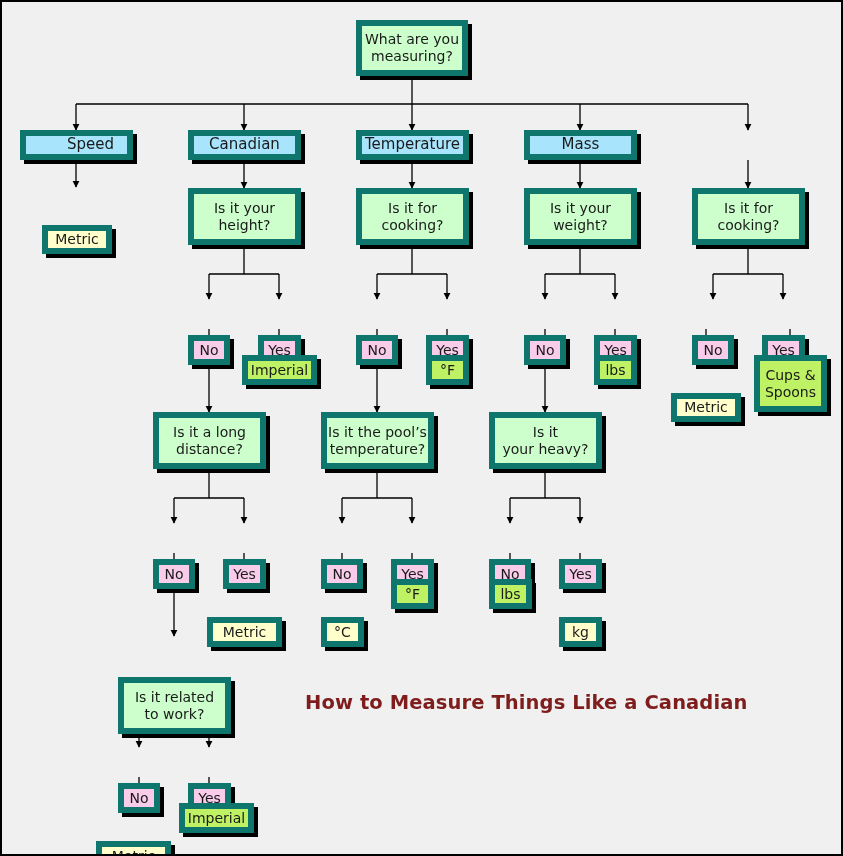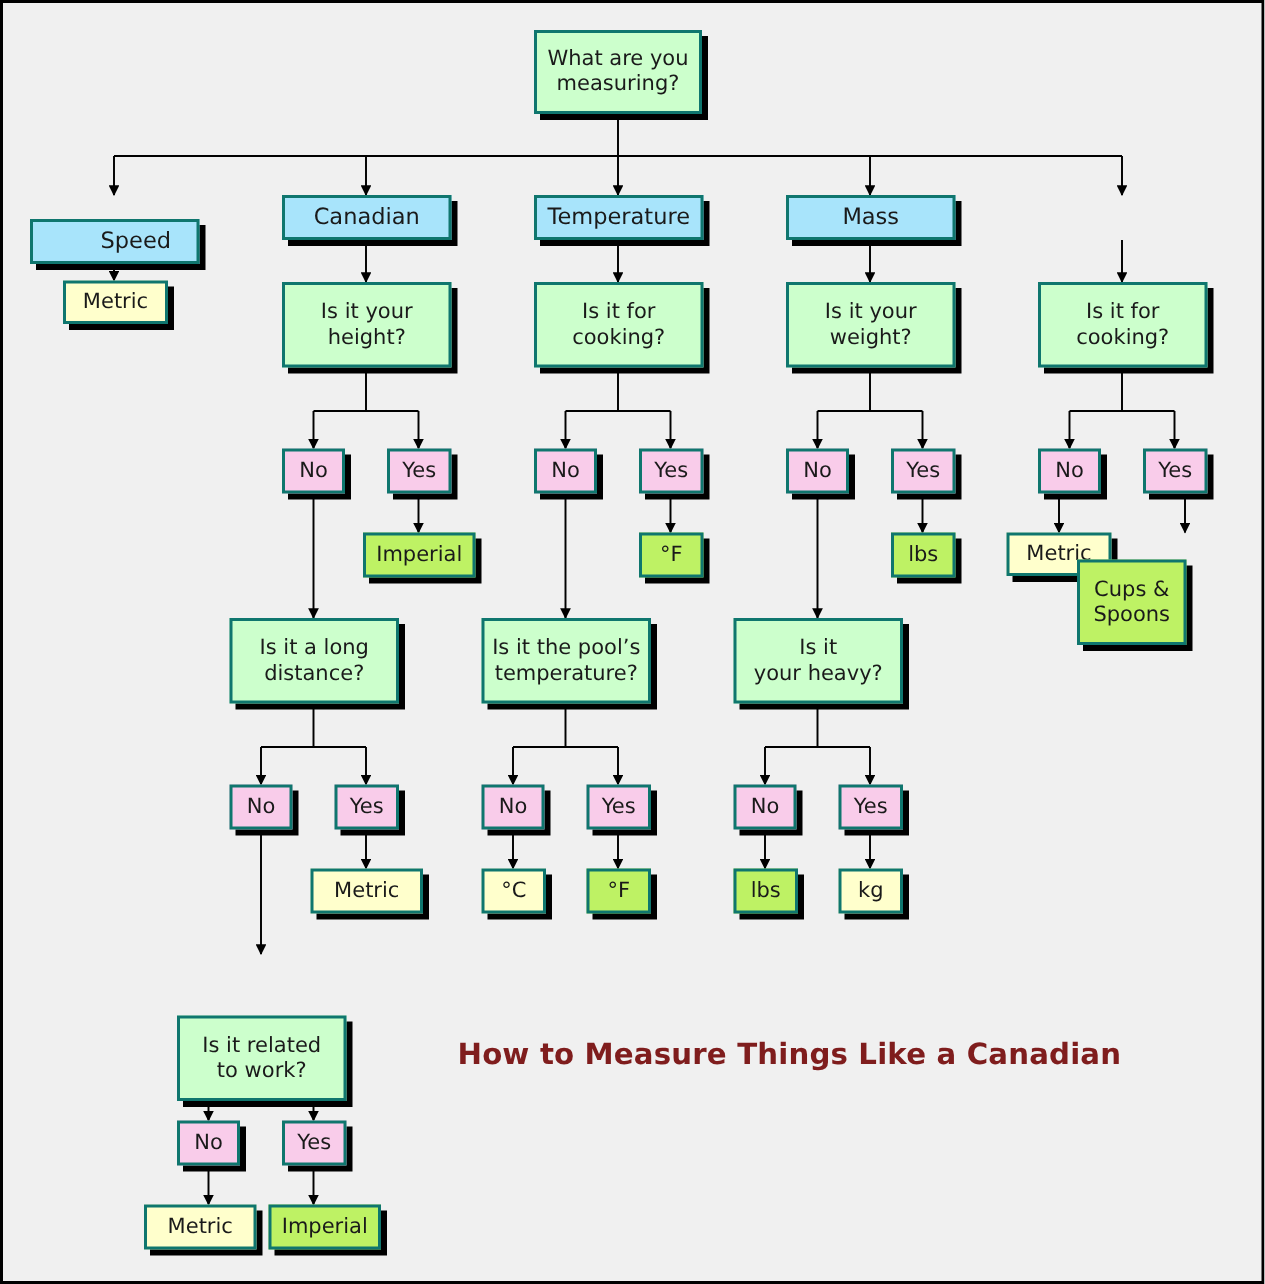"What are you" .node { border: 2px solid #0f766e -> 6px solid #0f766e }
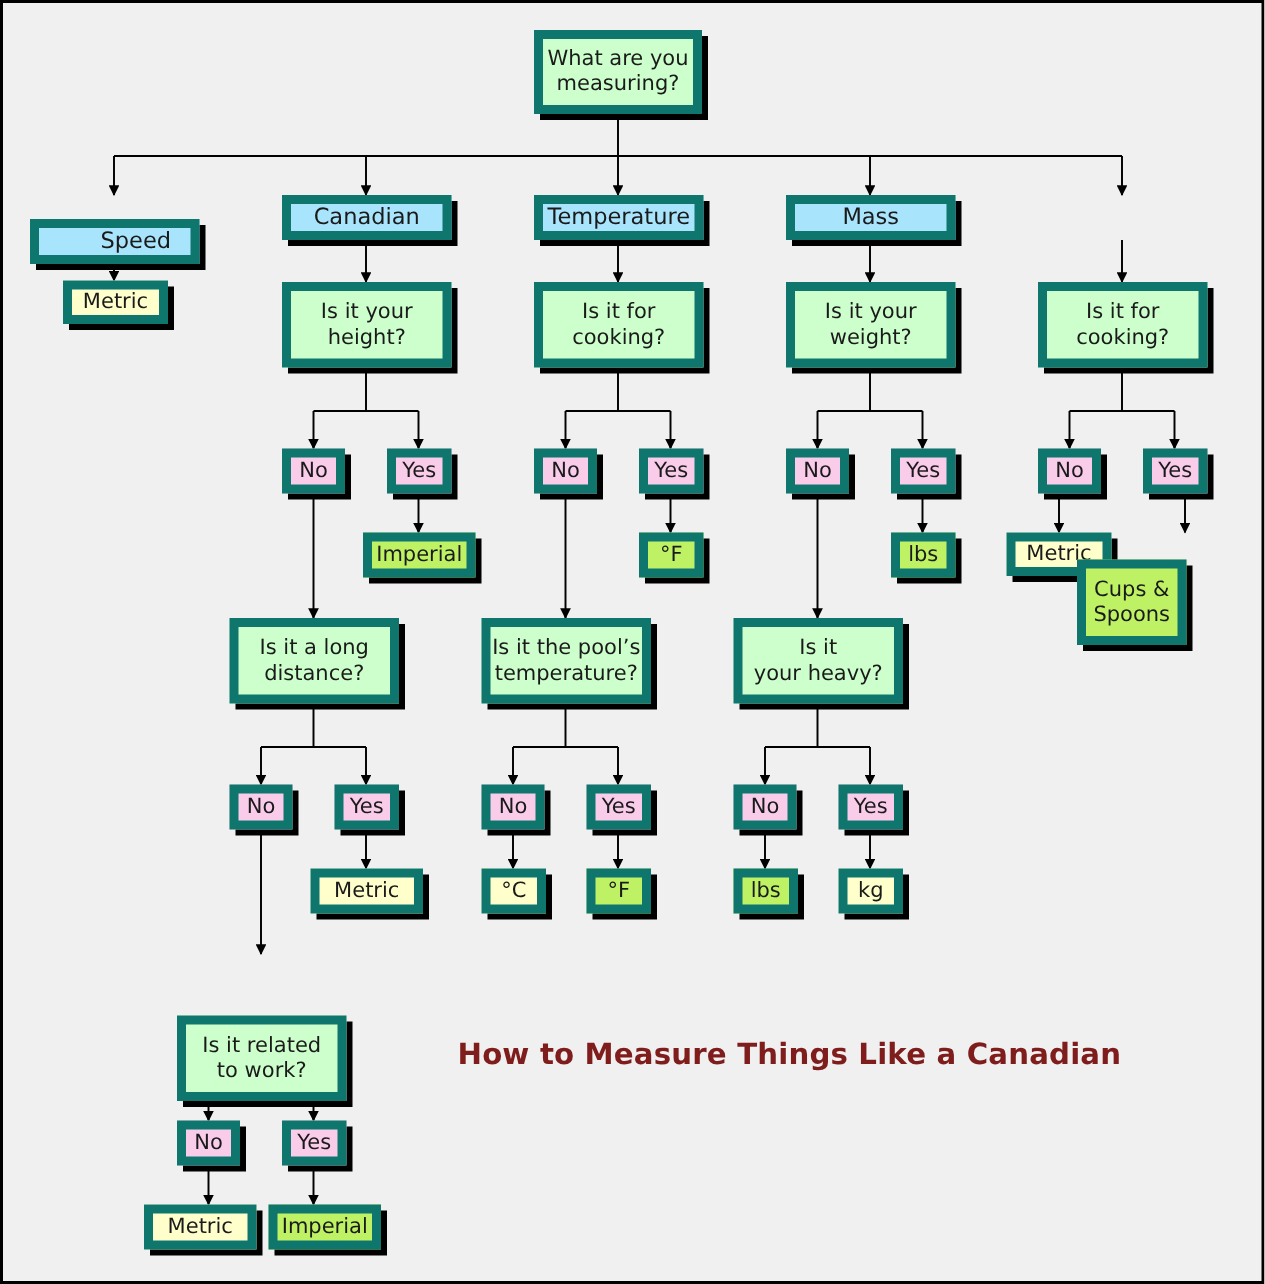"Speed" div.node { top: 144px -> 128px }
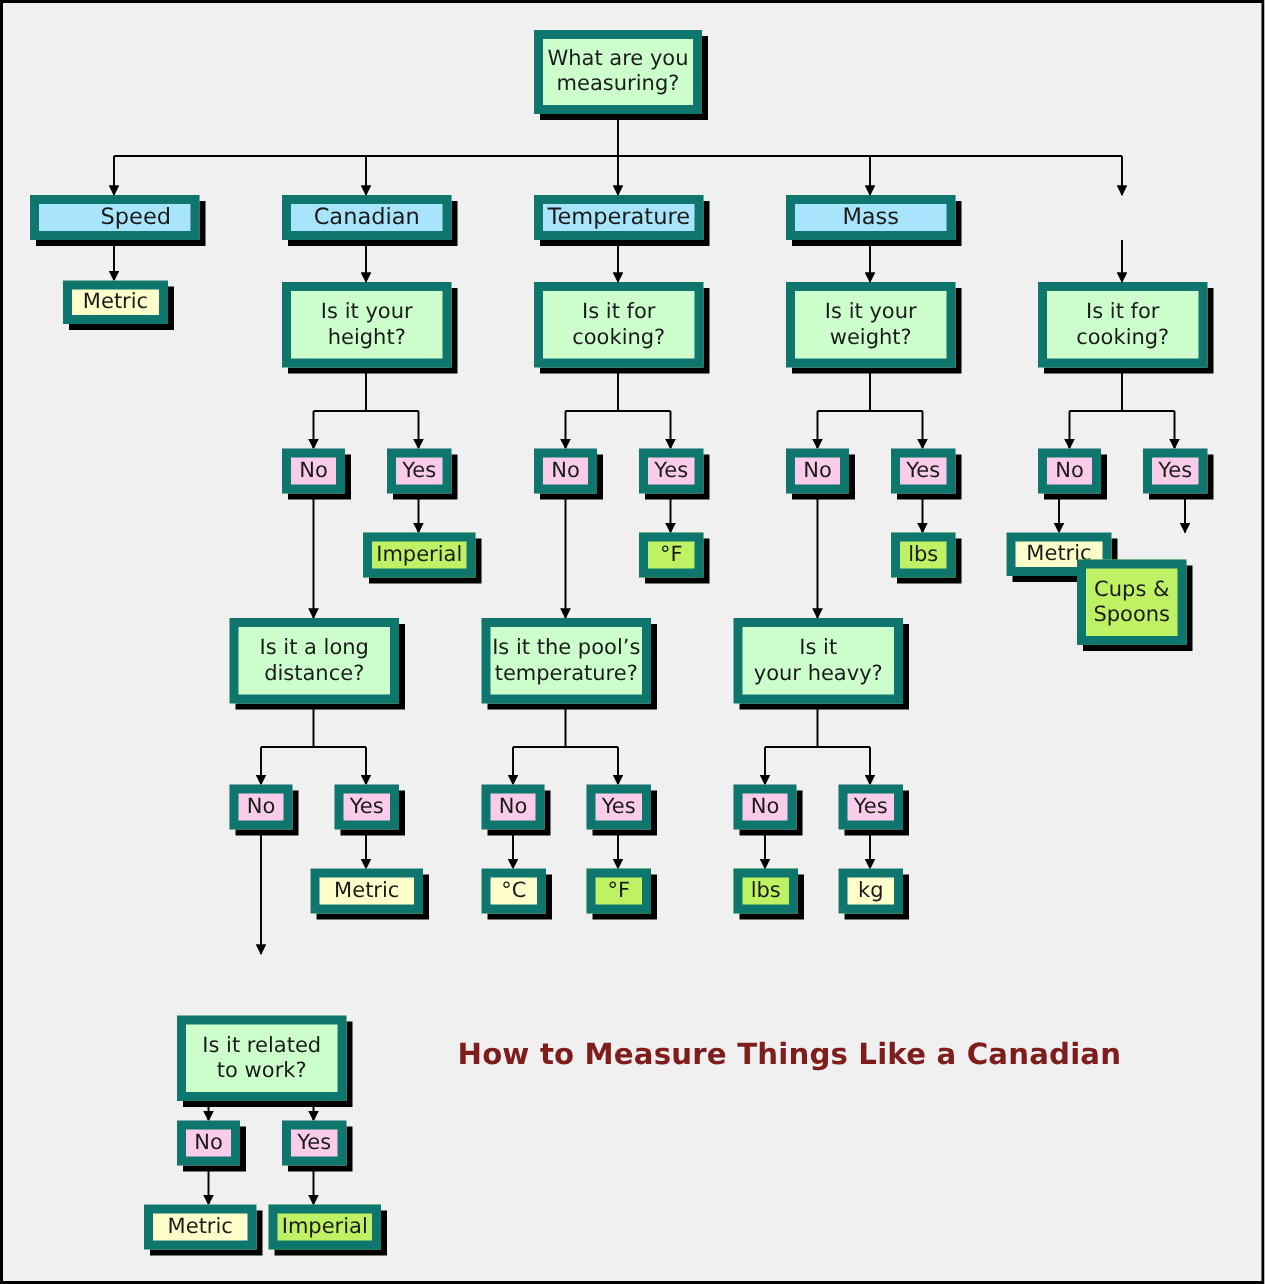"Metric" .n-metric { margin-top: none -> 38px }
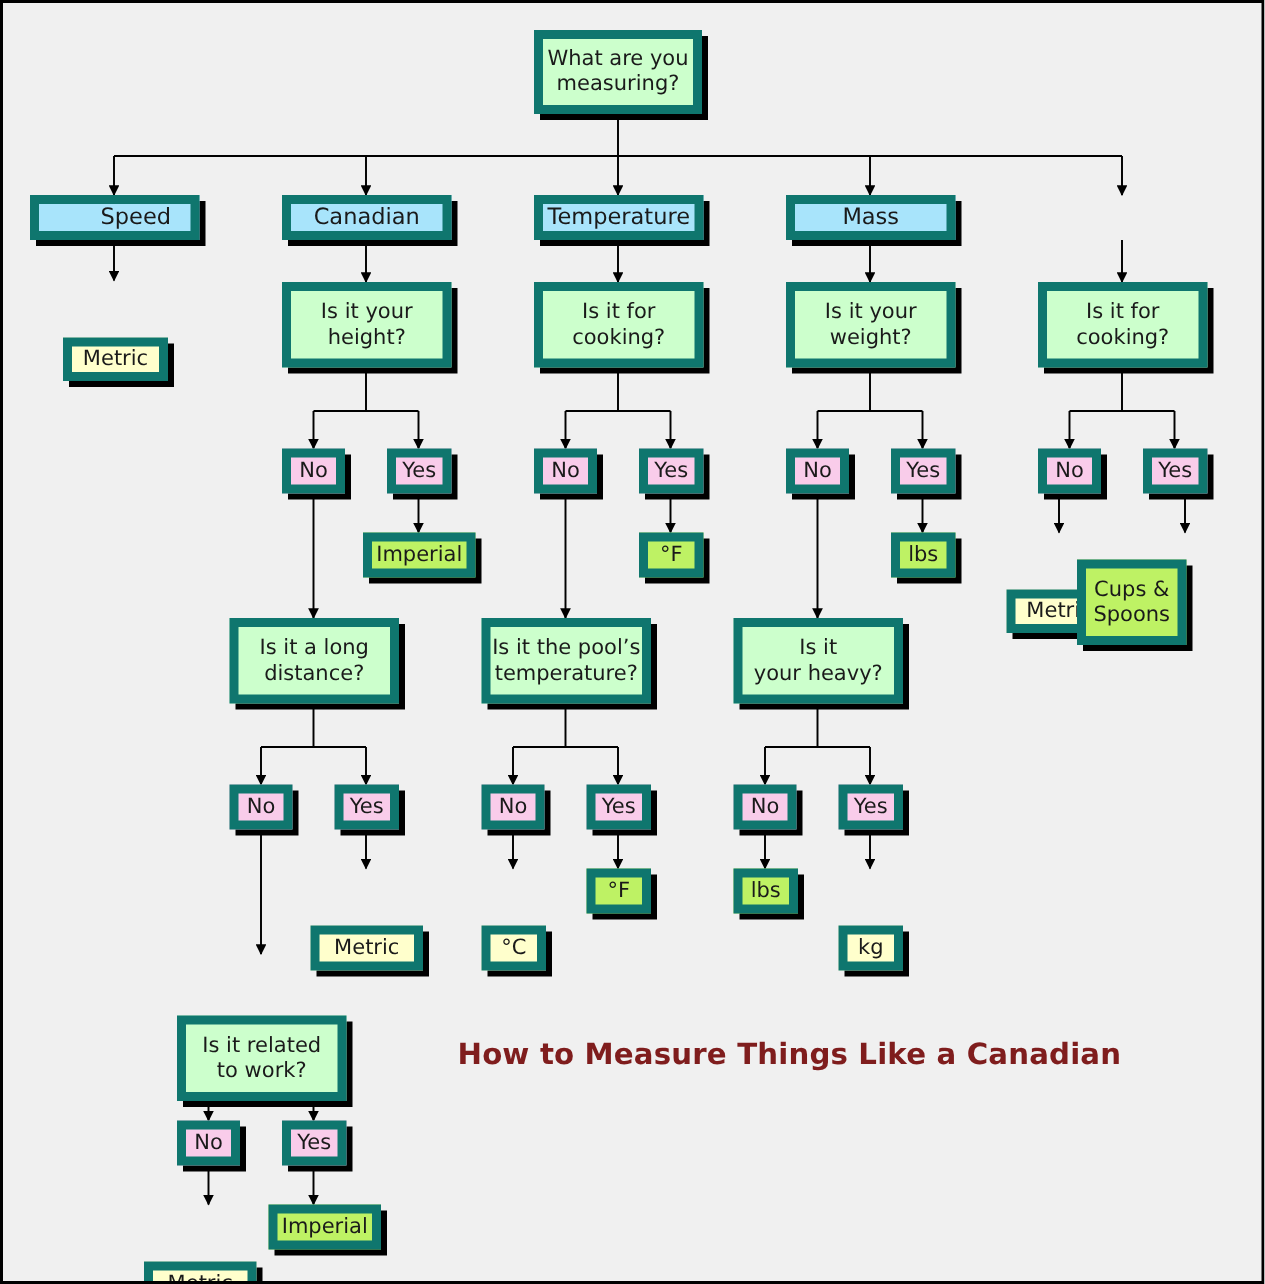"No" .n-choice { margin-top: none -> 36px }
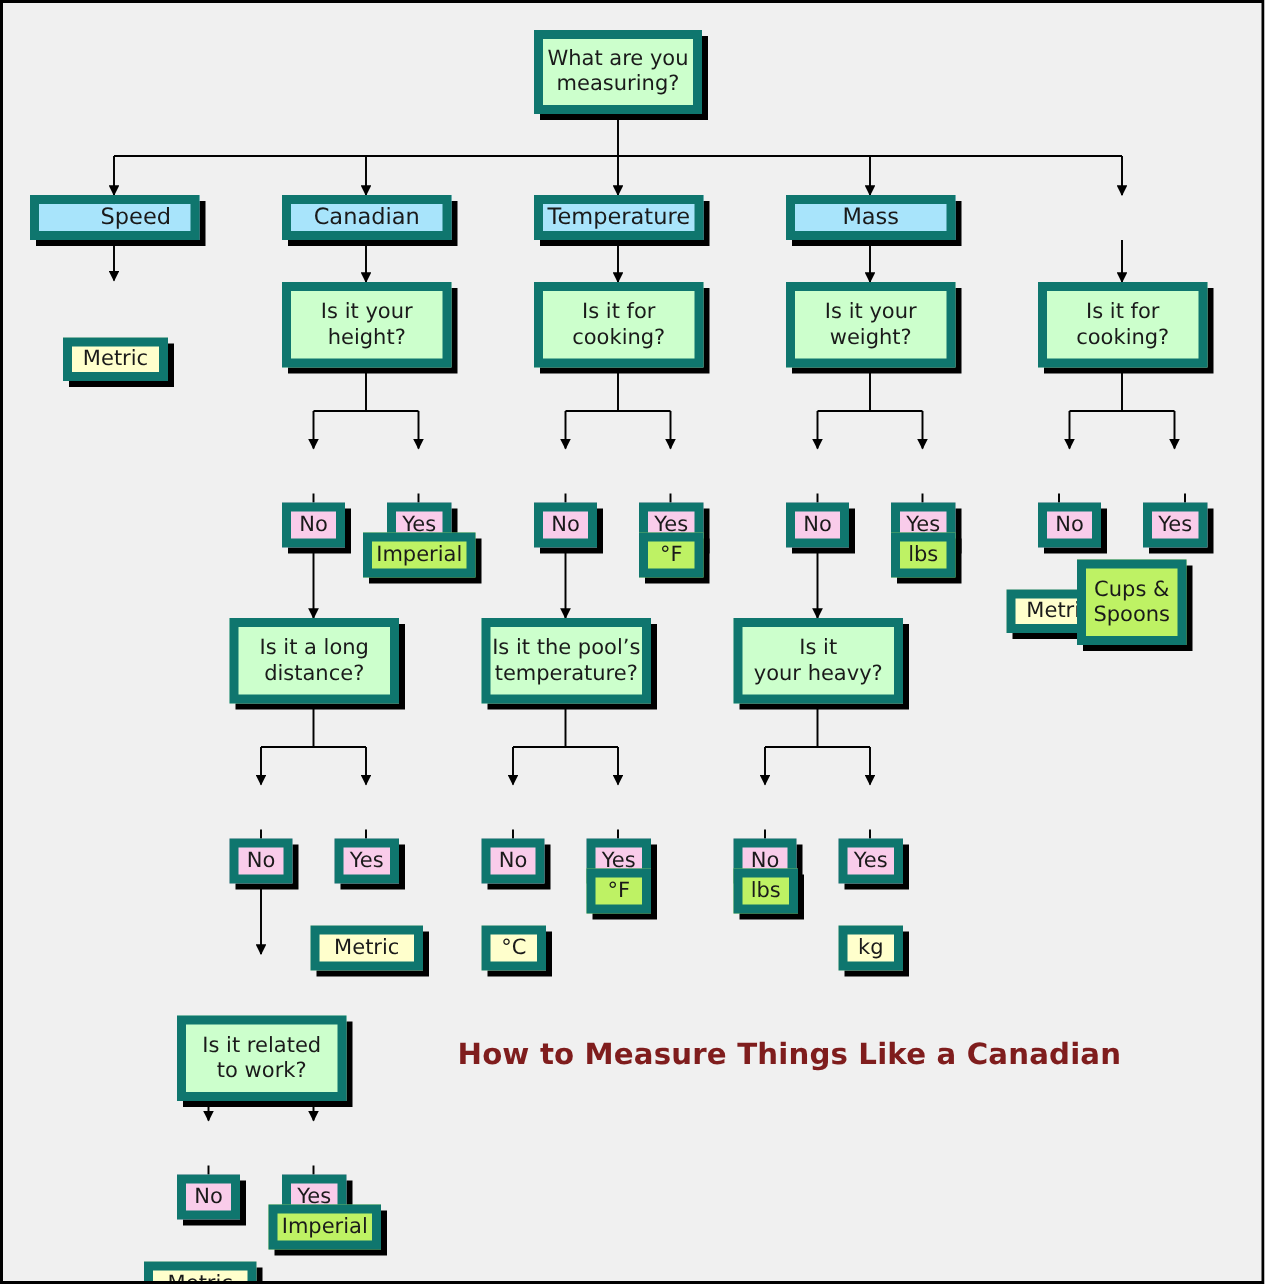"Cups &" div.node { left: 716px -> 752px; margin-top: 18px -> none }
